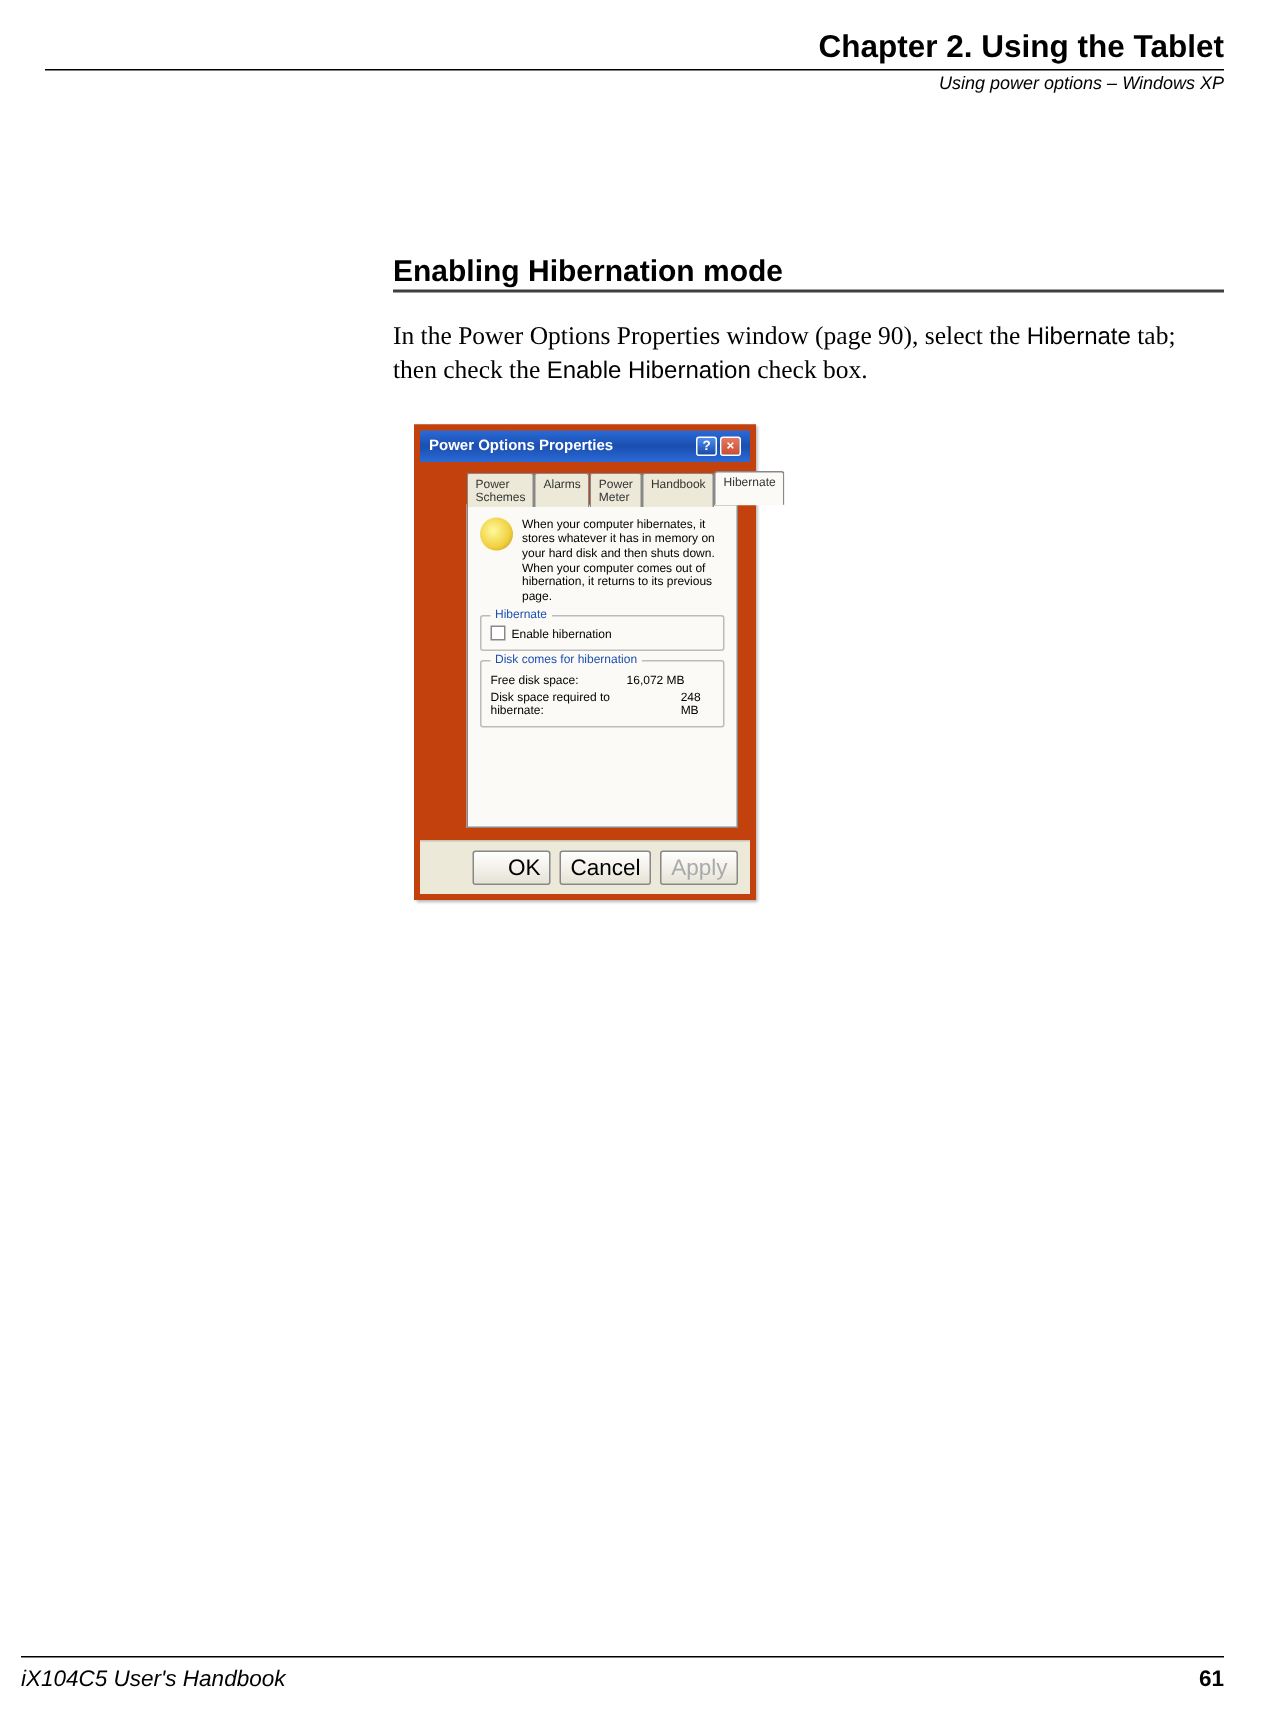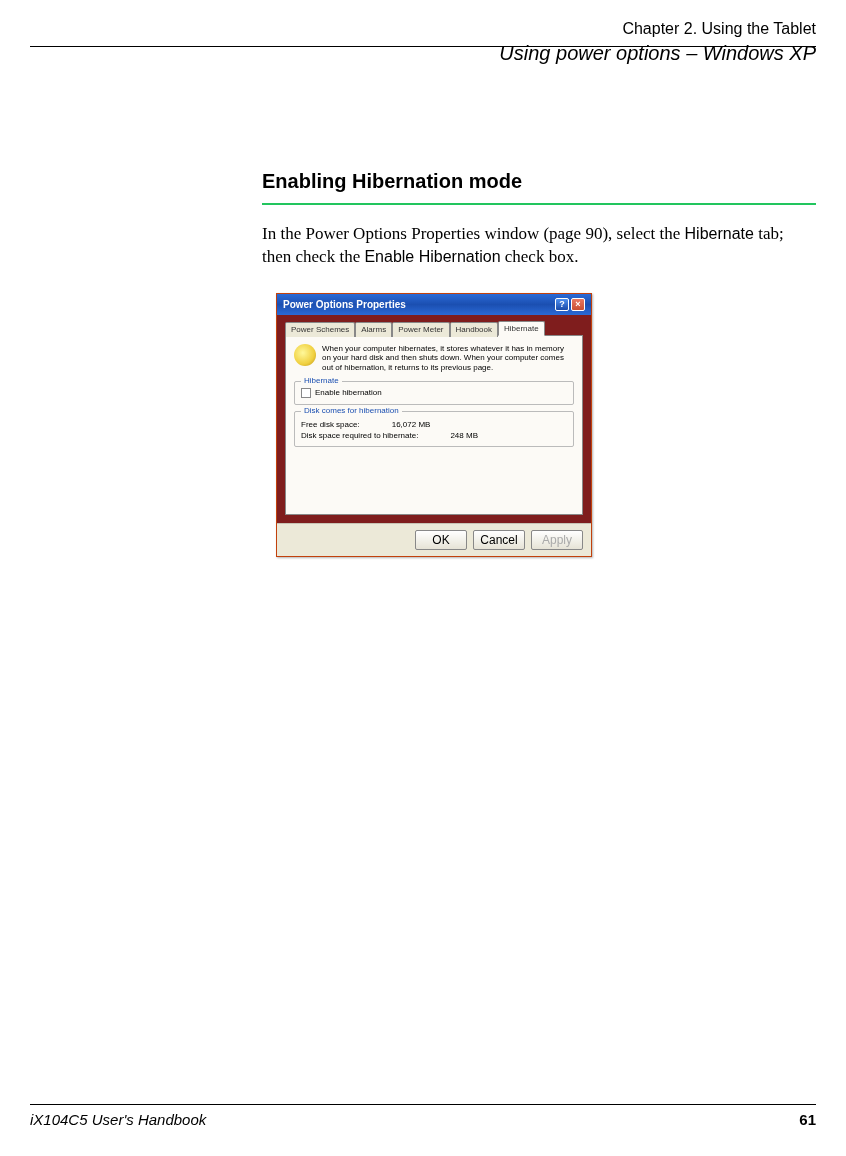"Chapter 2. Using the Tablet" .chapter-title { font-size: 16px -> 21px; font-weight: normal -> bold }
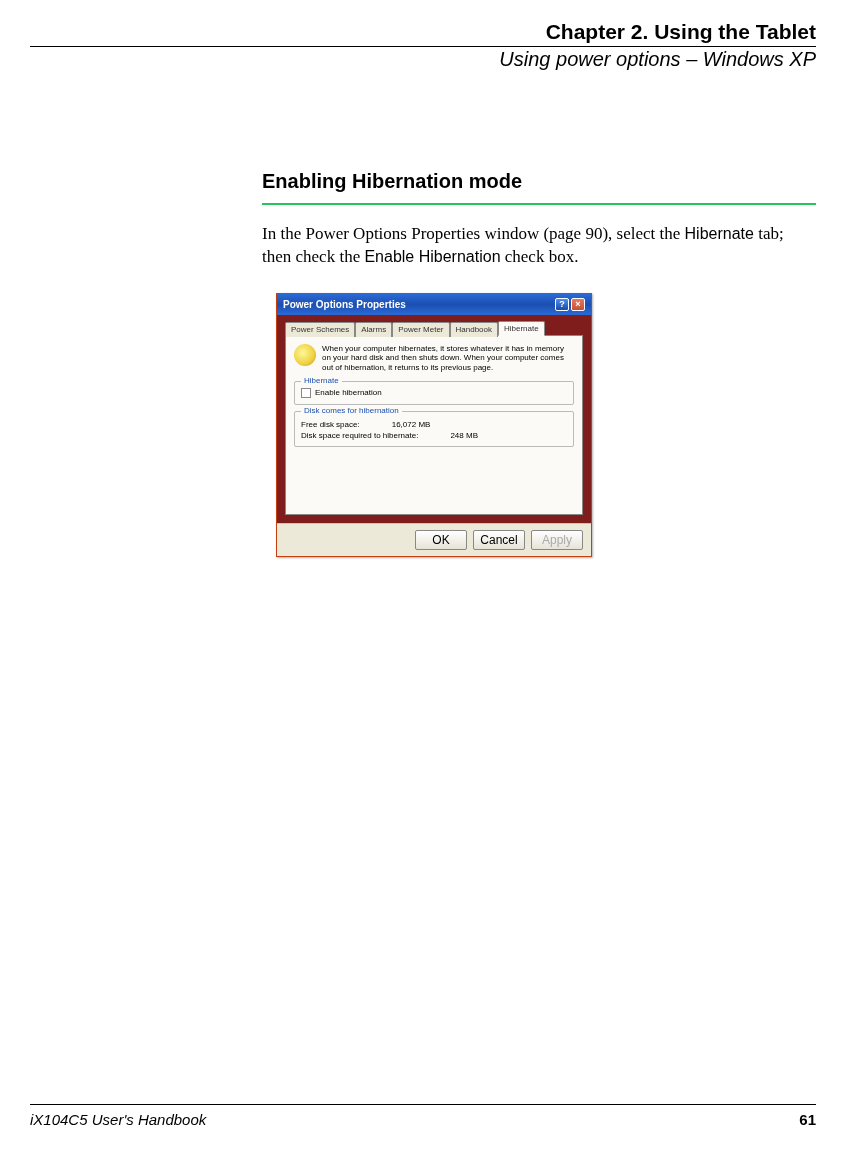"Using power options – Windows" .section-title { font-size: 20px -> 12px }
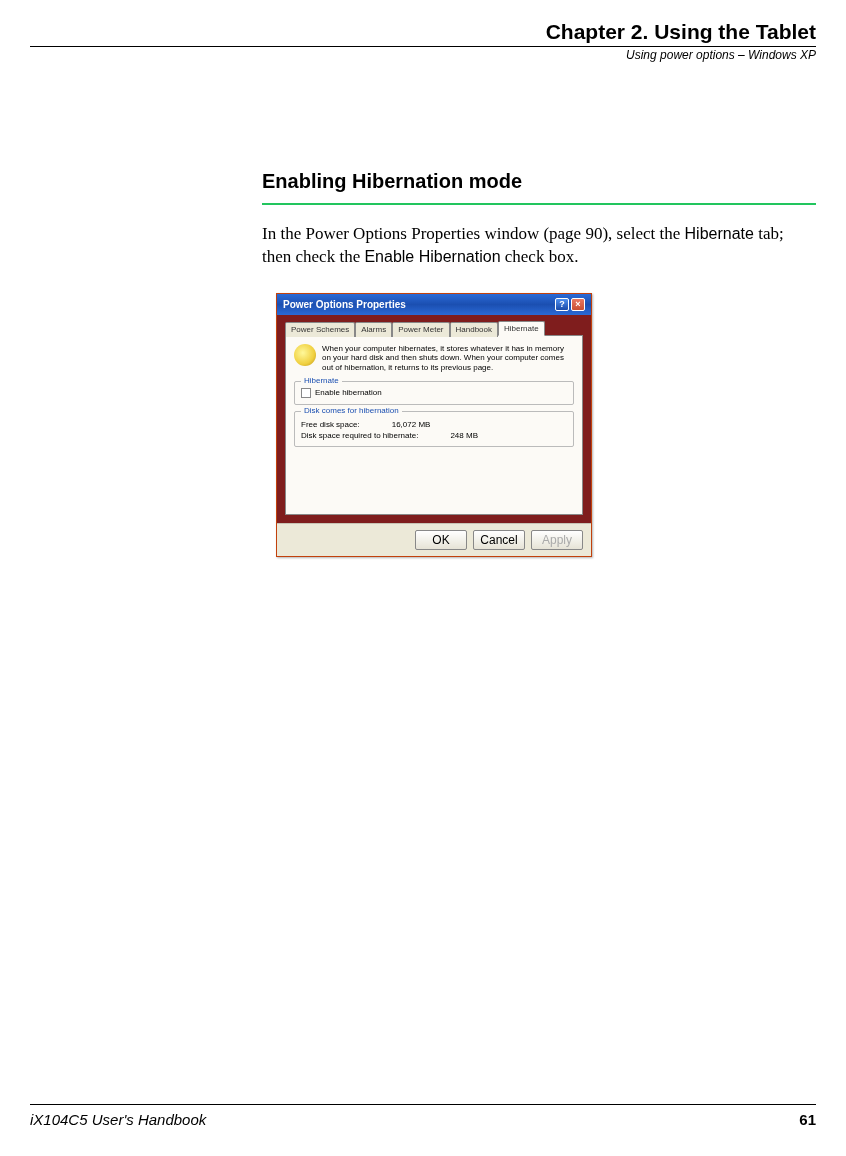"Enabling Hibernation mode" .heading { border-bottom: 2px solid #22c55e -> 2px solid #404040; padding-bottom: 10px -> 0 }
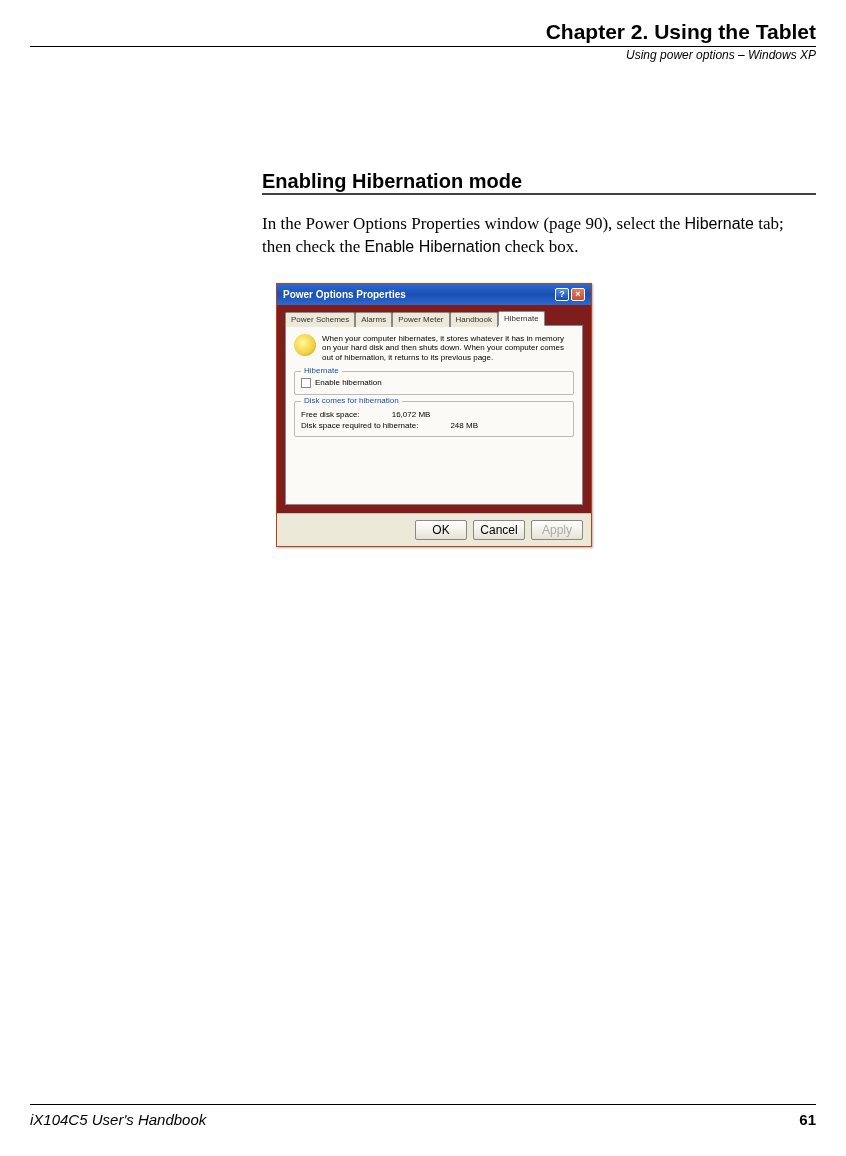"Power Options Properties" .dialog { background: #7f1d1d -> #c2410c; border: 1px solid #c2410c -> 4px solid #c2410c; width: 316px -> 228px }
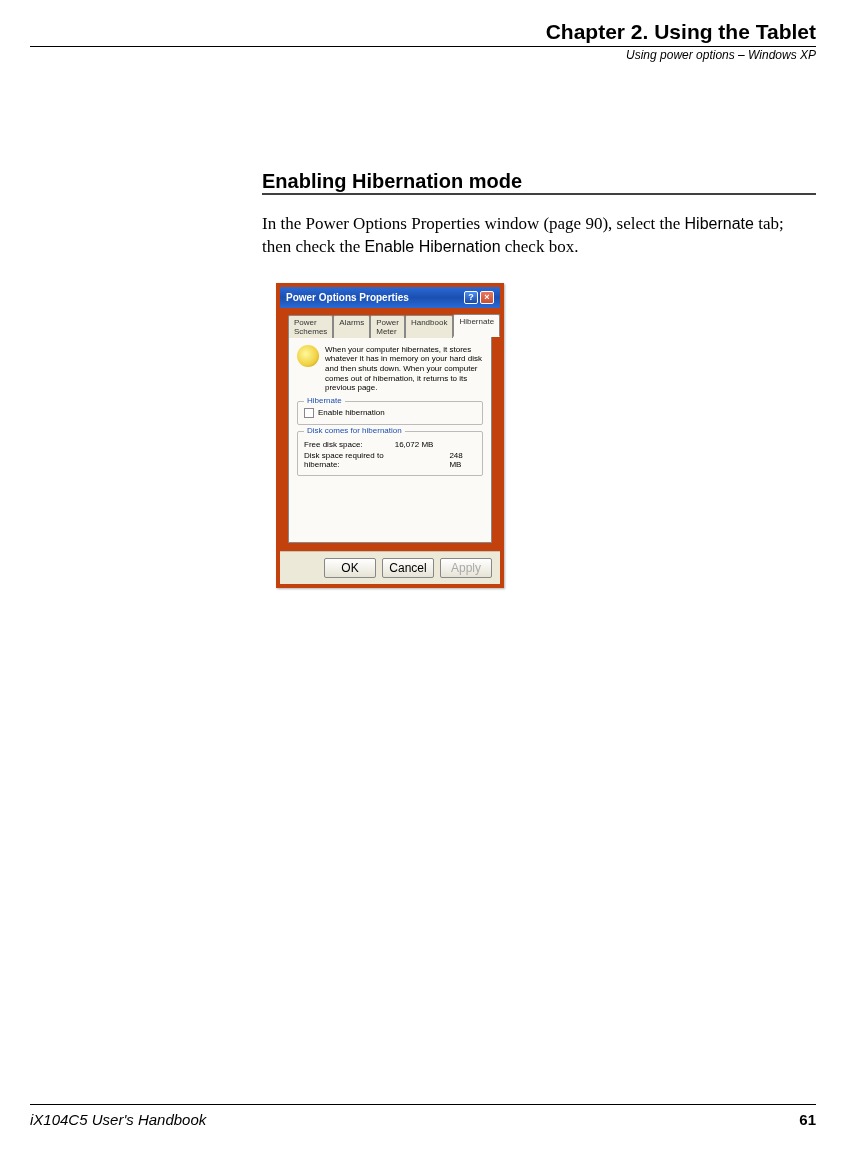"Power Schemes" .dialog-body { margin-left: none -> 23px }
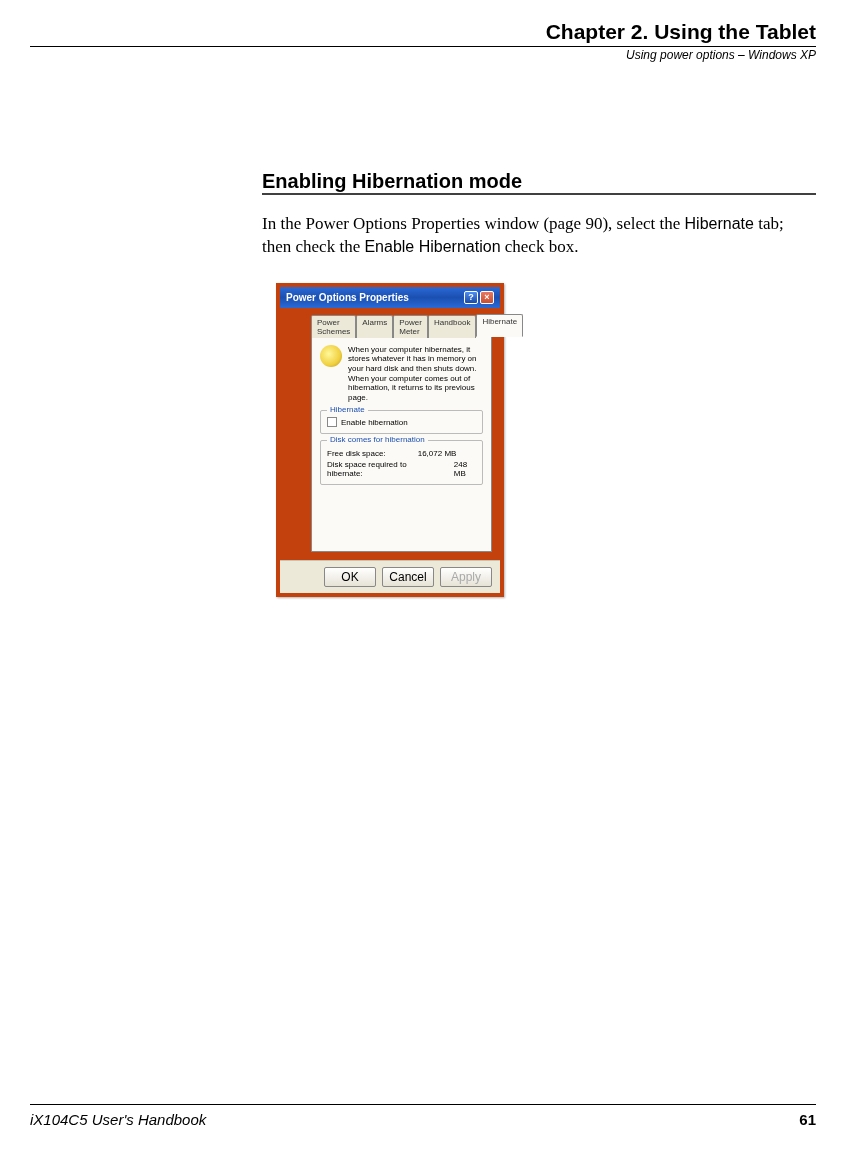"OK" .dlg-btn { font-size: 12px -> 15px; text-align: center -> right }
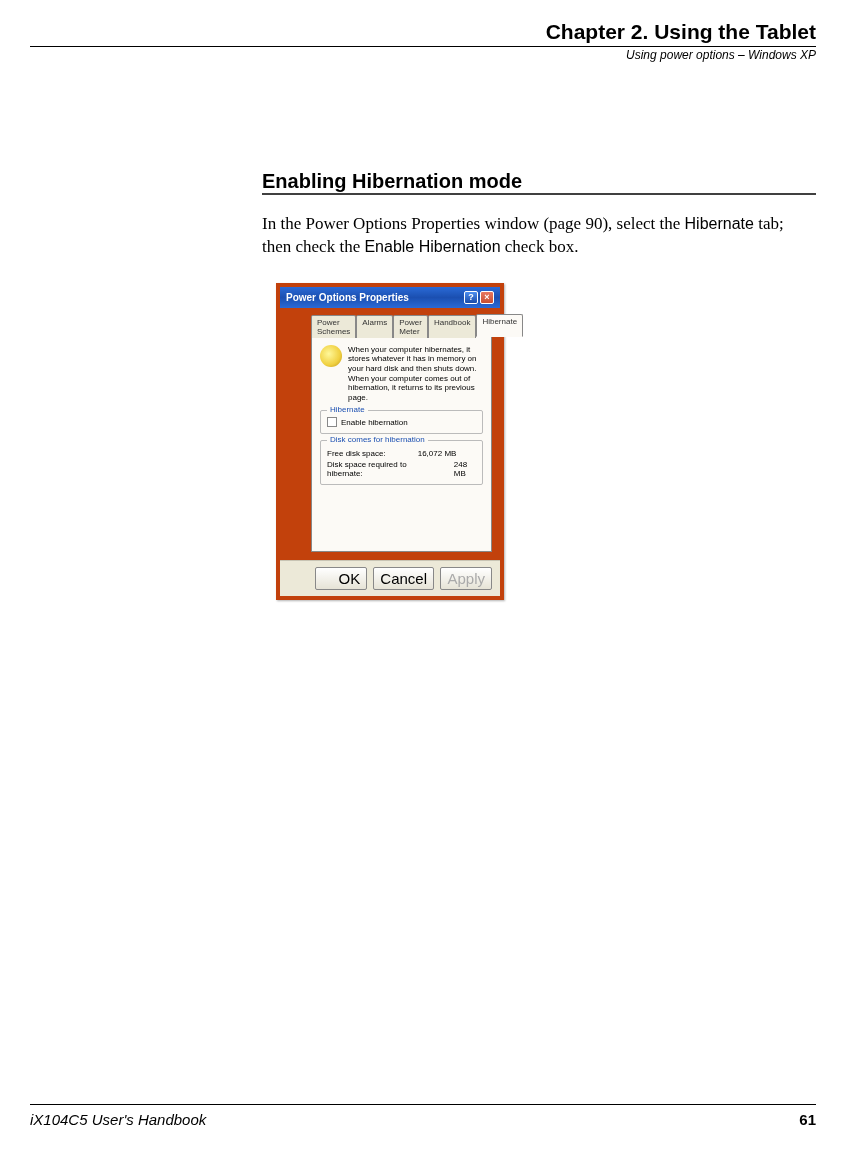"iX104C5 User's Handbook" .footer { left: 30px -> 14px }
